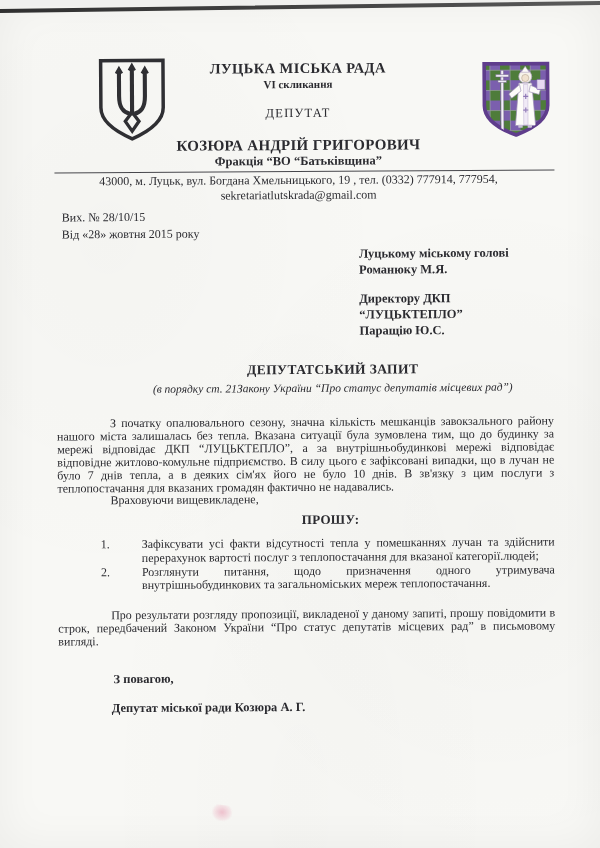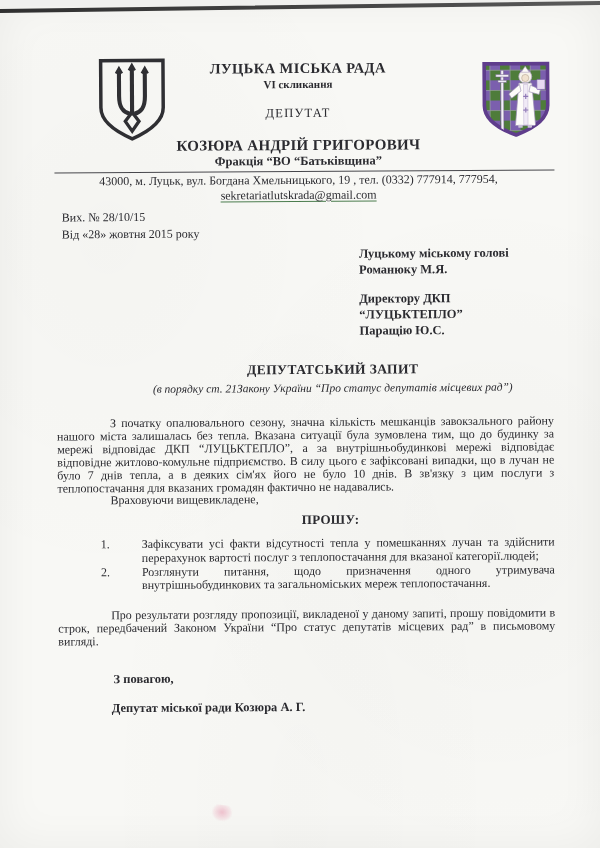"sekretariatlutskrada@gmail.com" .email-line span { text-decoration: underline -> none }
